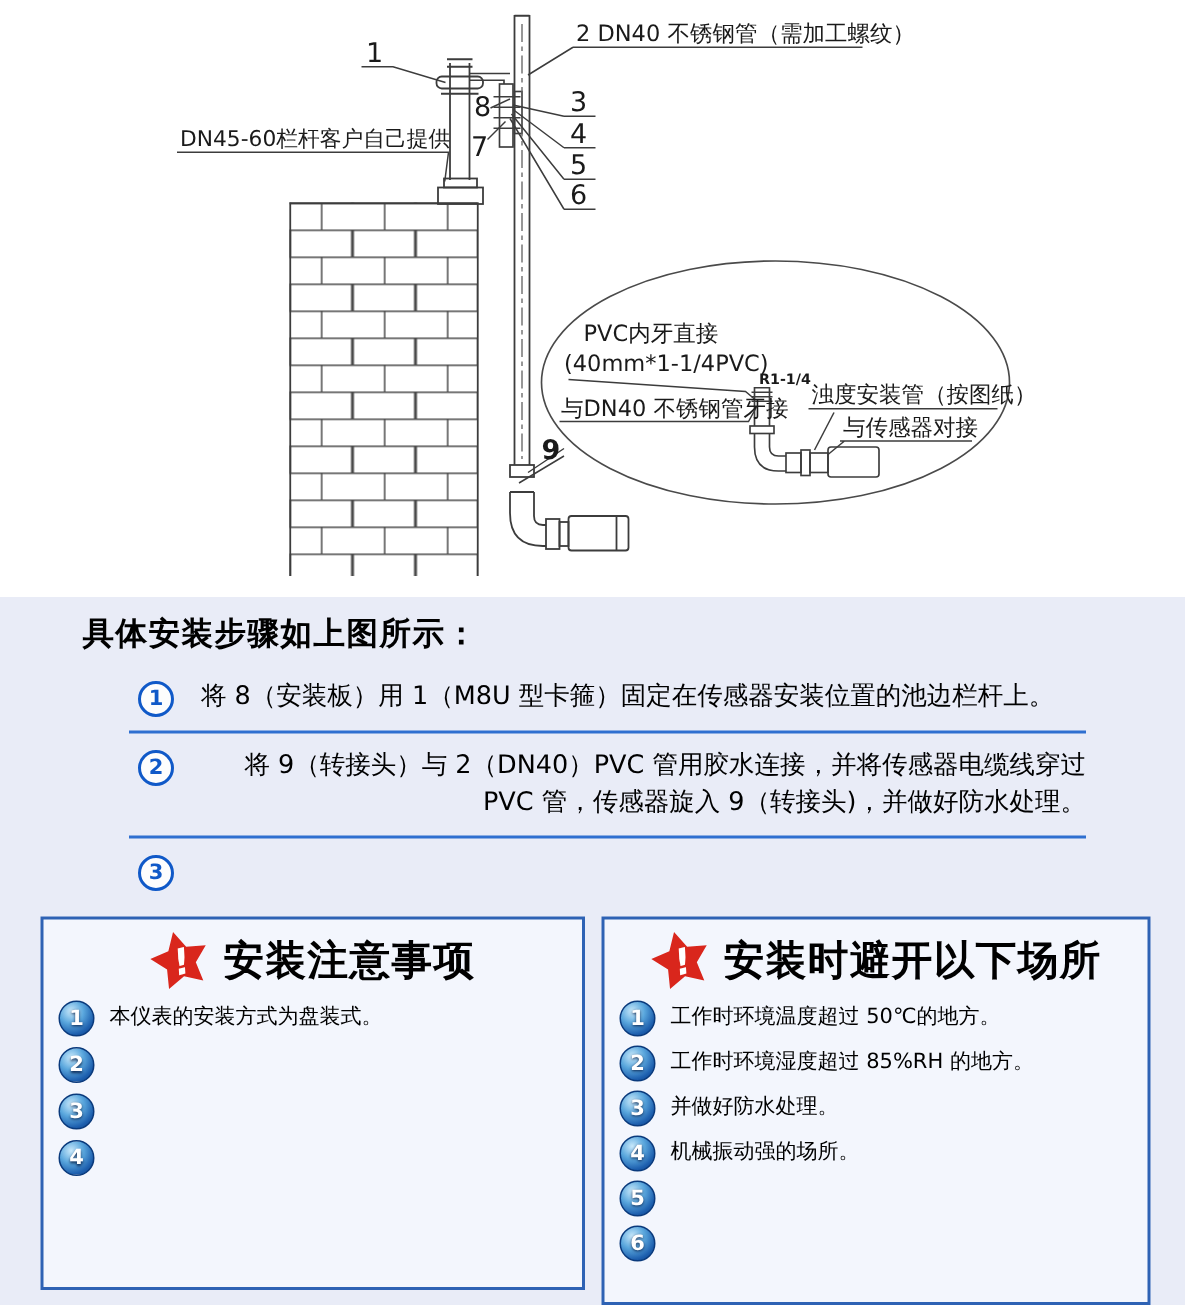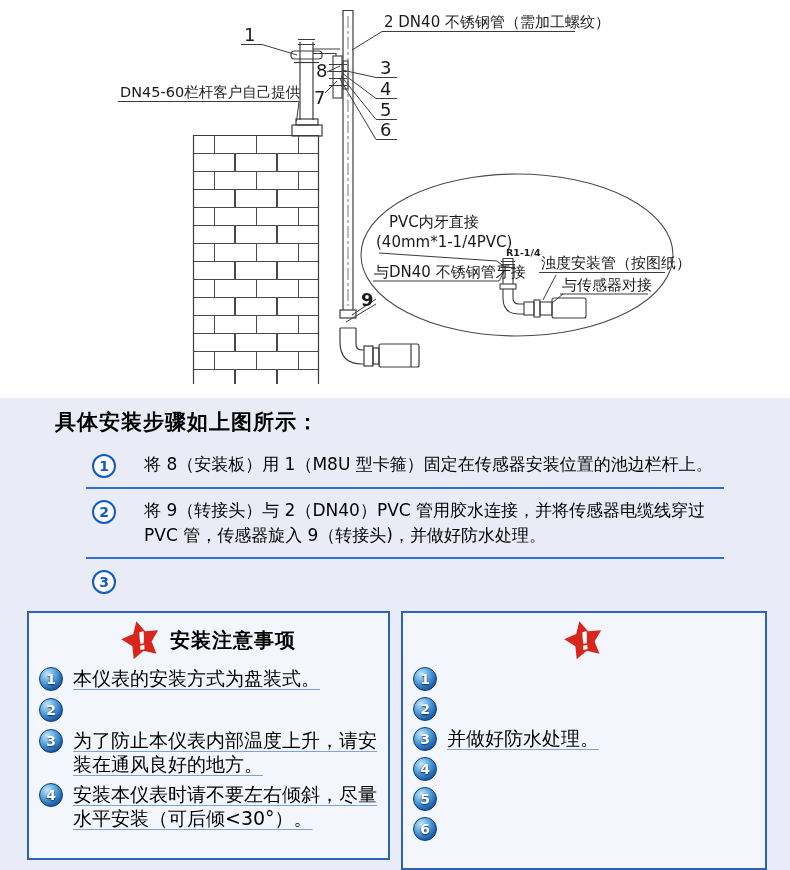"将 8（安装板）用 1（M8U 型卡箍）固定在传感器安装位置的池边栏杆上。" .step-text { margin: 0 0 0 28px -> 0 0 0 18px; text-align: none -> right }
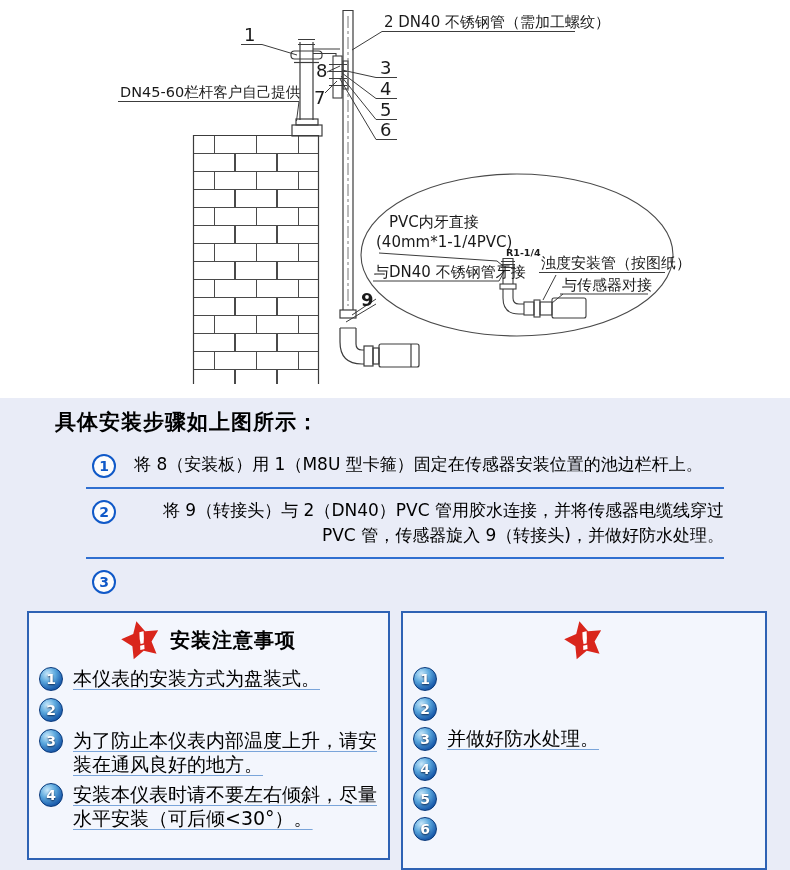"安装注意事项" .box-title { font-size: 20px -> 27px }
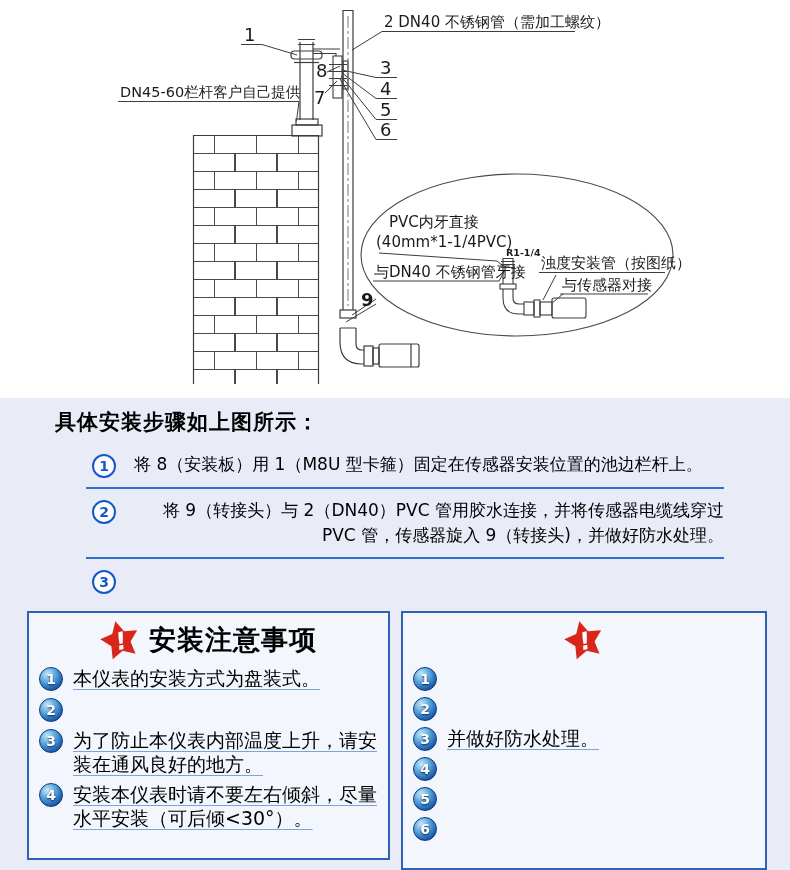"安装时避开以下场所" span.box-title { html: none -> <span>安装时避开以下场所</span> }
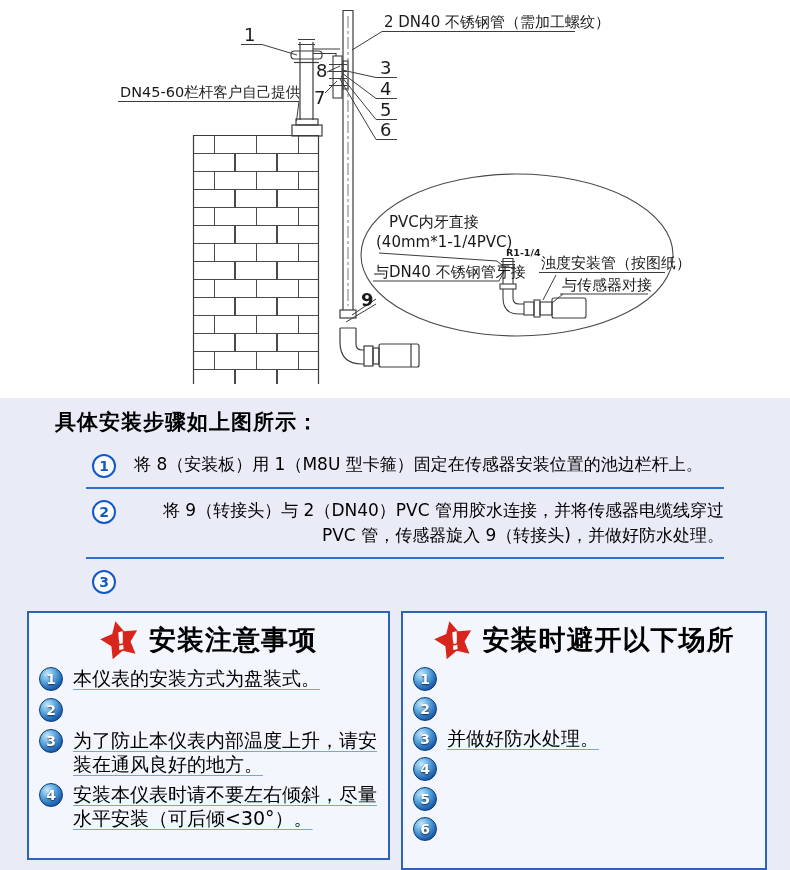"本仪表的安装方式为盘装式。" .warn-text { font-size: 19px -> 14px; text-decoration: underline -> none }
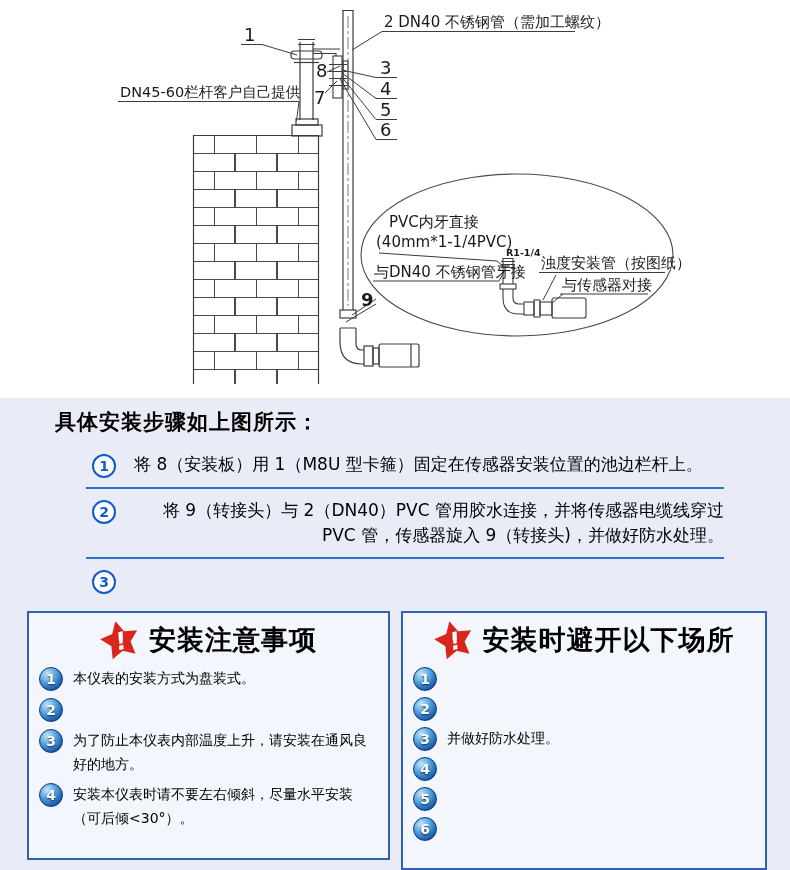"工作时环境温度超过 50℃的地方。" span.warn-text { html: none -> <span>工作时环境温度超过 50℃的地方。</span> }
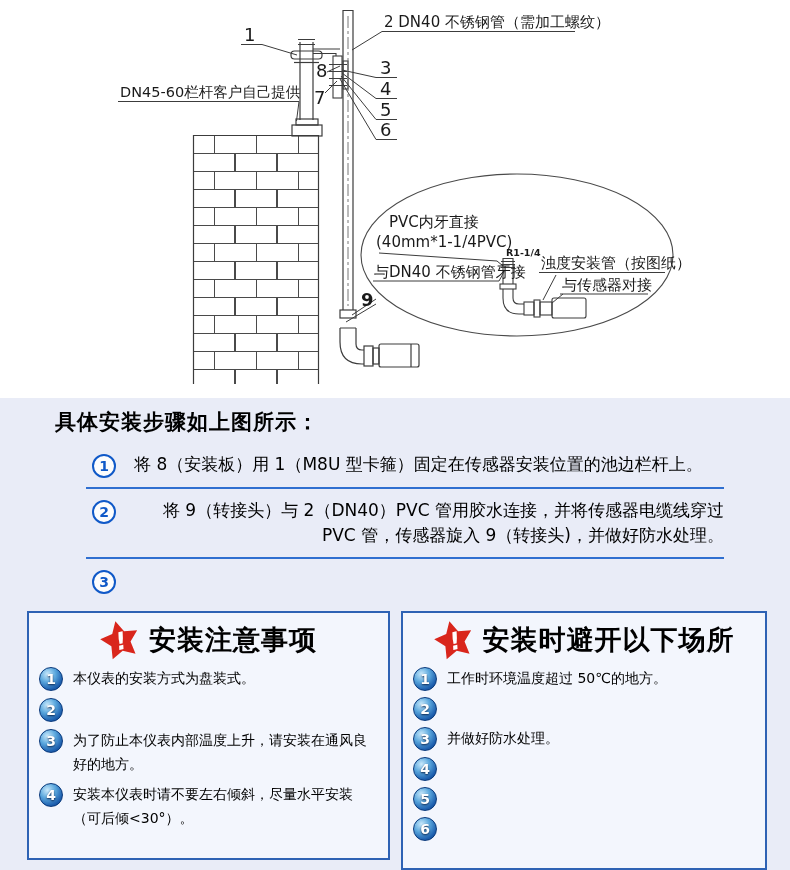"工作时环境湿度超过 85%RH 的地方。" span.warn-text { html: none -> <span>工作时环境湿度超过 85%RH 的地方。</span> }
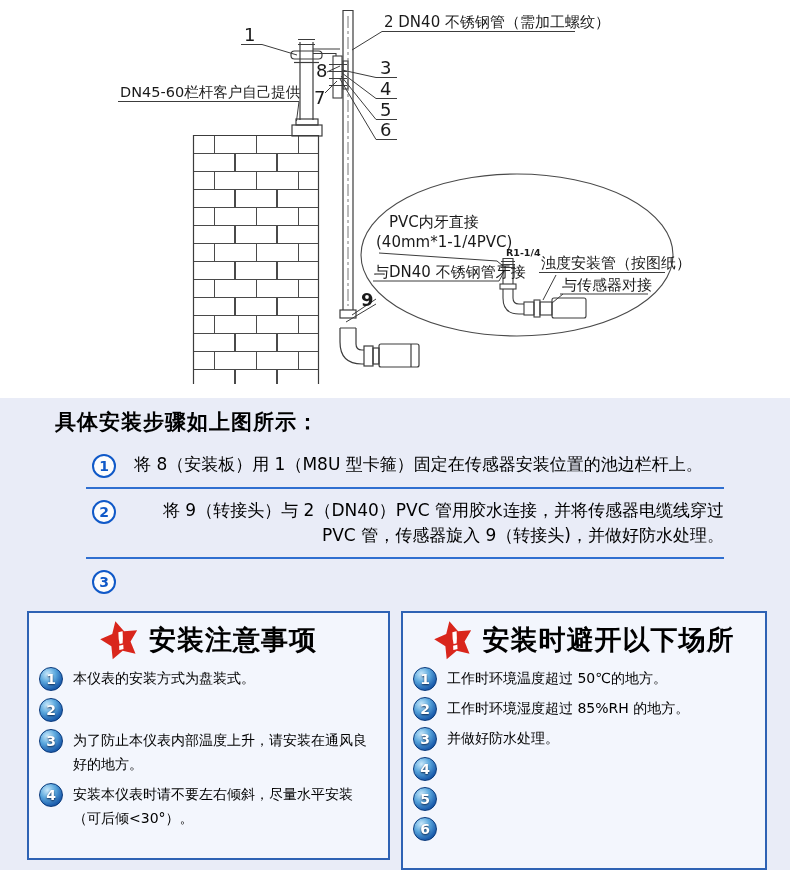"为了防止本仪表内部温度上升，请安装在通风良好的地方。" span.warn-text { html: <span>为了防止本仪表内部温度上升，请安装在通风良好的地方。</span> -> none }
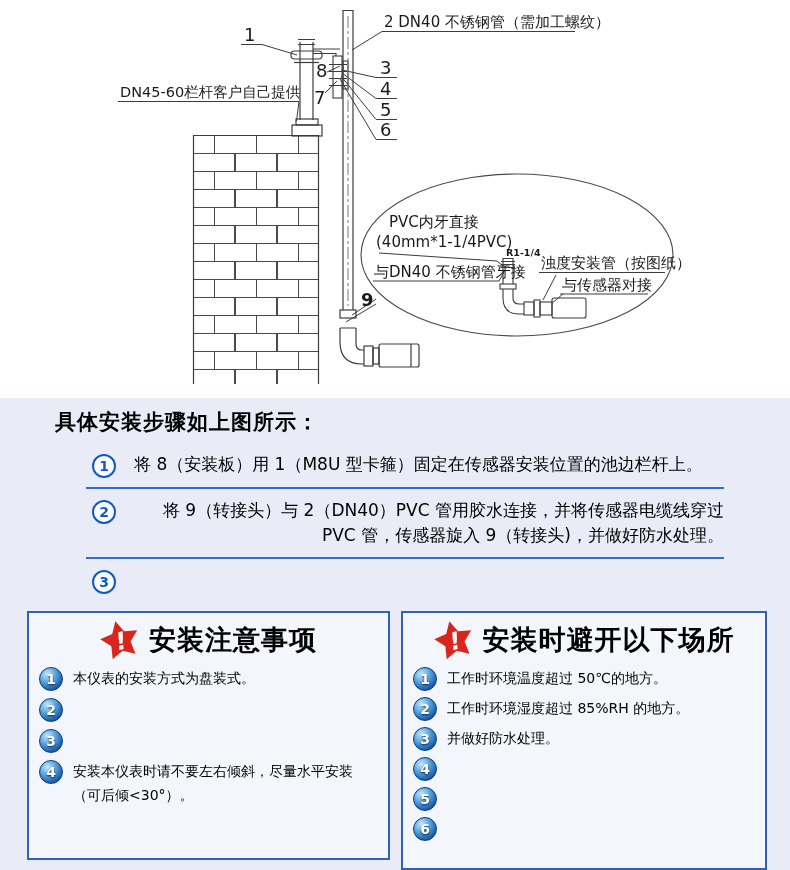"安装本仪表时请不要左右倾斜，尽量水平安装（可后倾<30°）。" span.warn-text { html: <span>安装本仪表时请不要左右倾斜，尽量水平安装（可后倾&lt;30°）。</span> -> none }
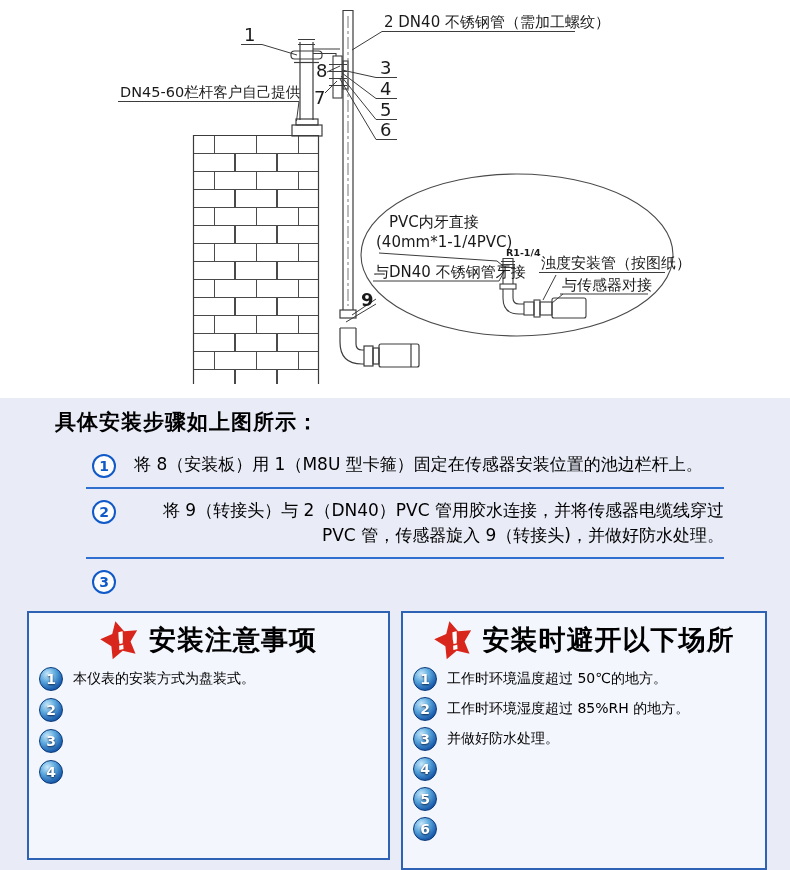"机械振动强的场所。" span.warn-text { html: none -> <span>机械振动强的场所。</span> }
